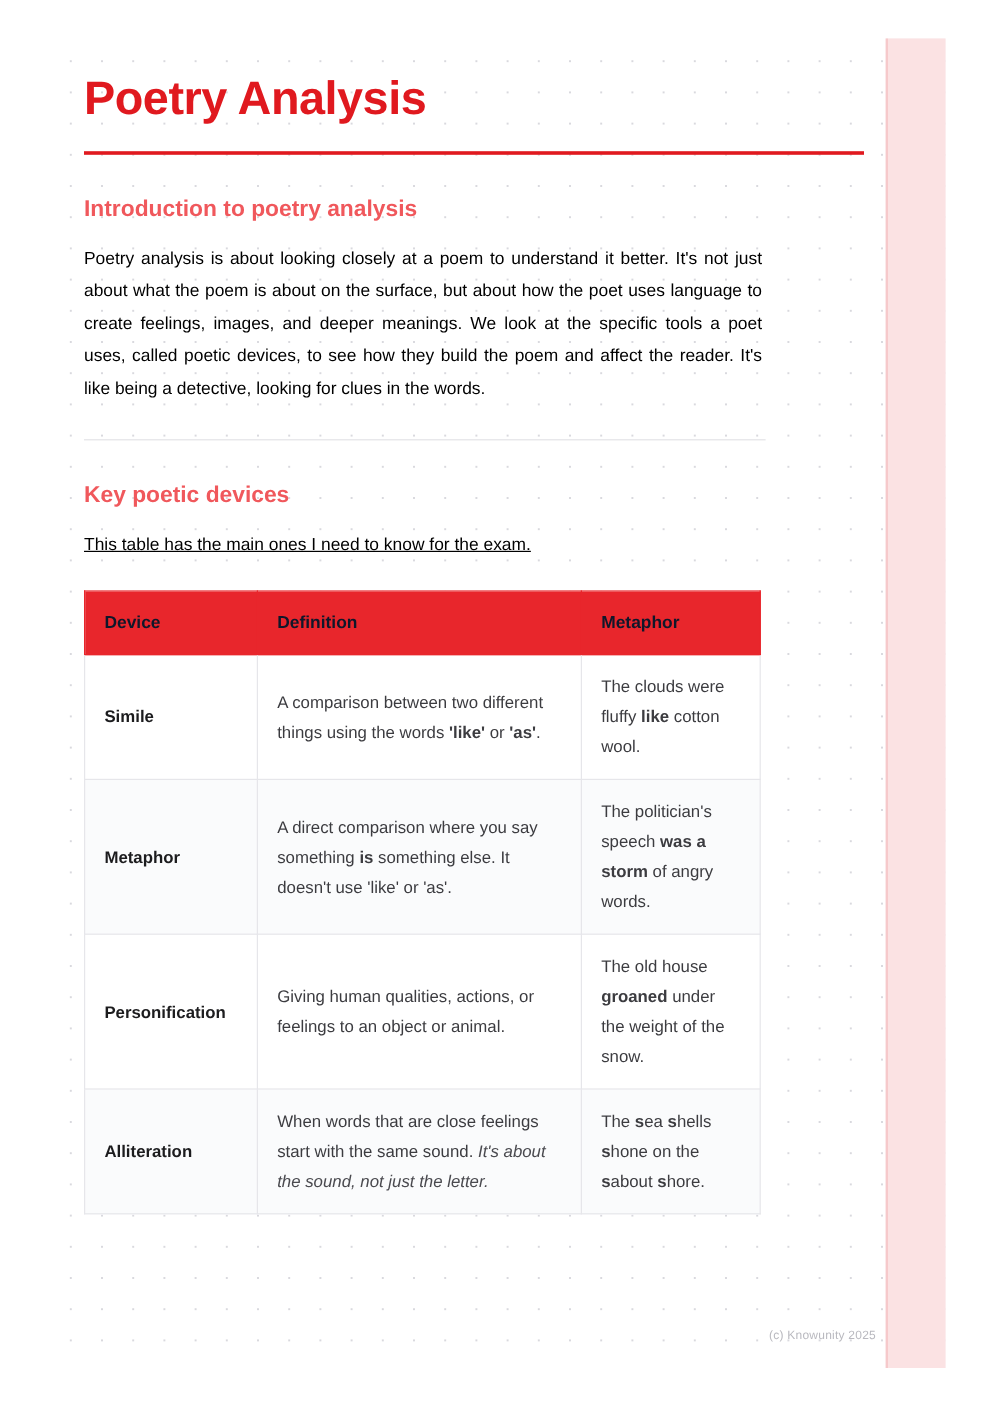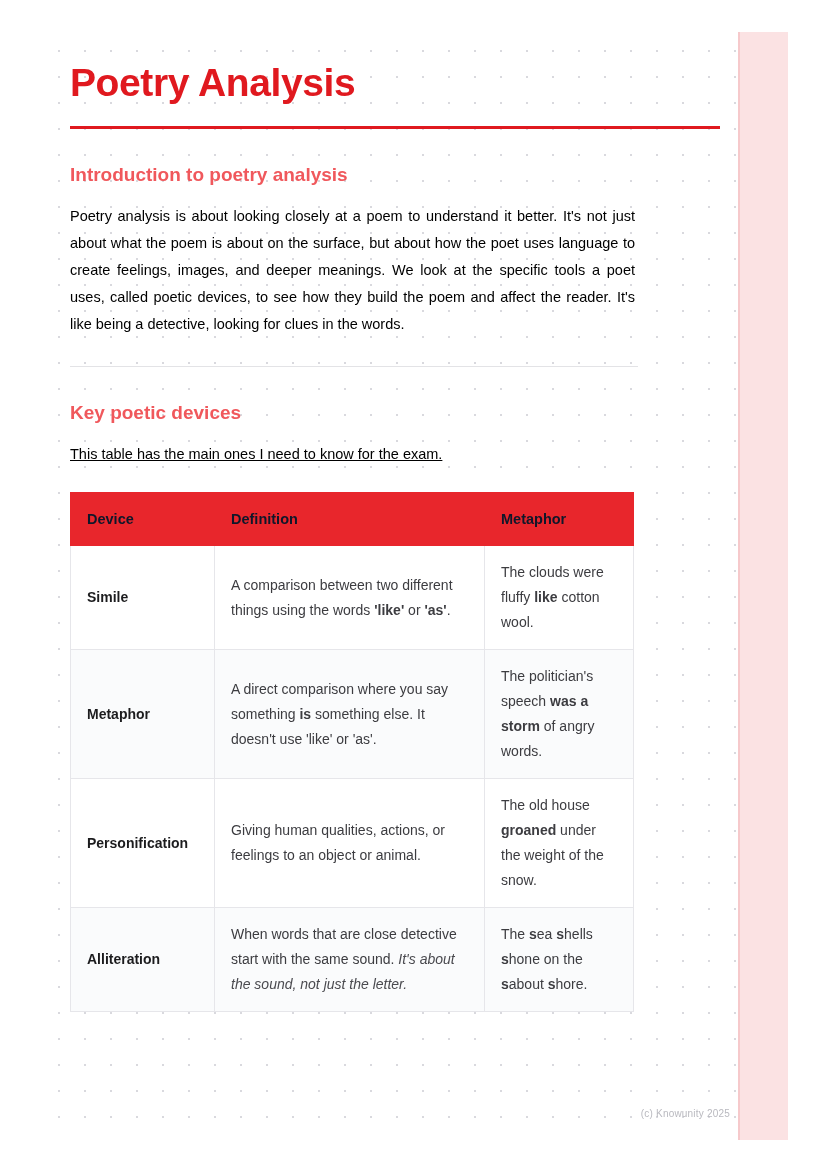"When words that are close" span { text: detective -> feelings }
